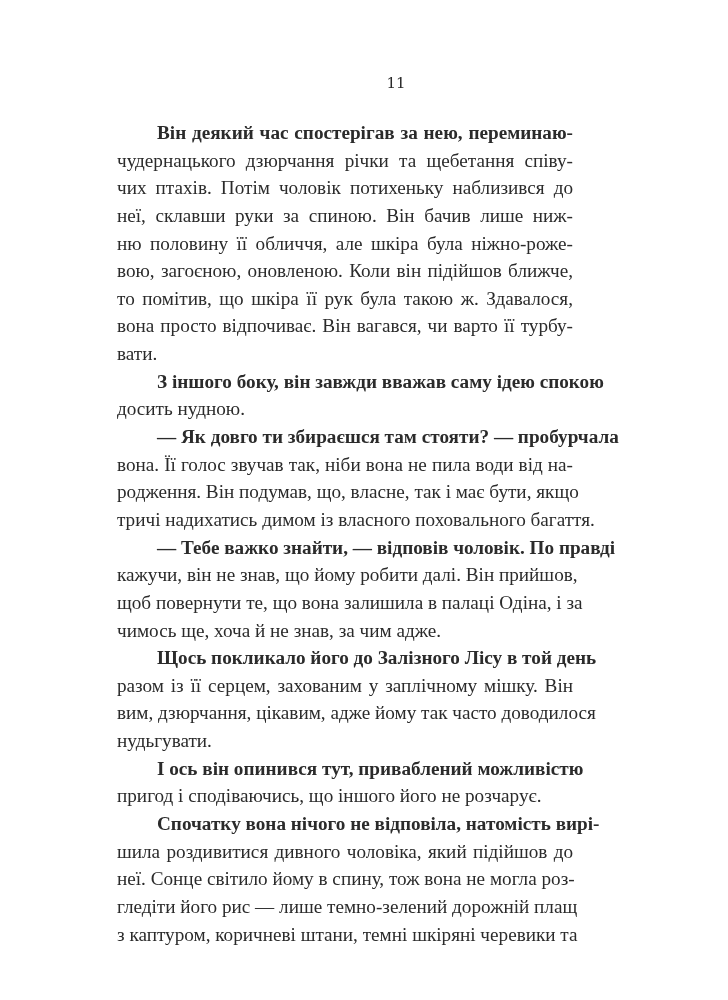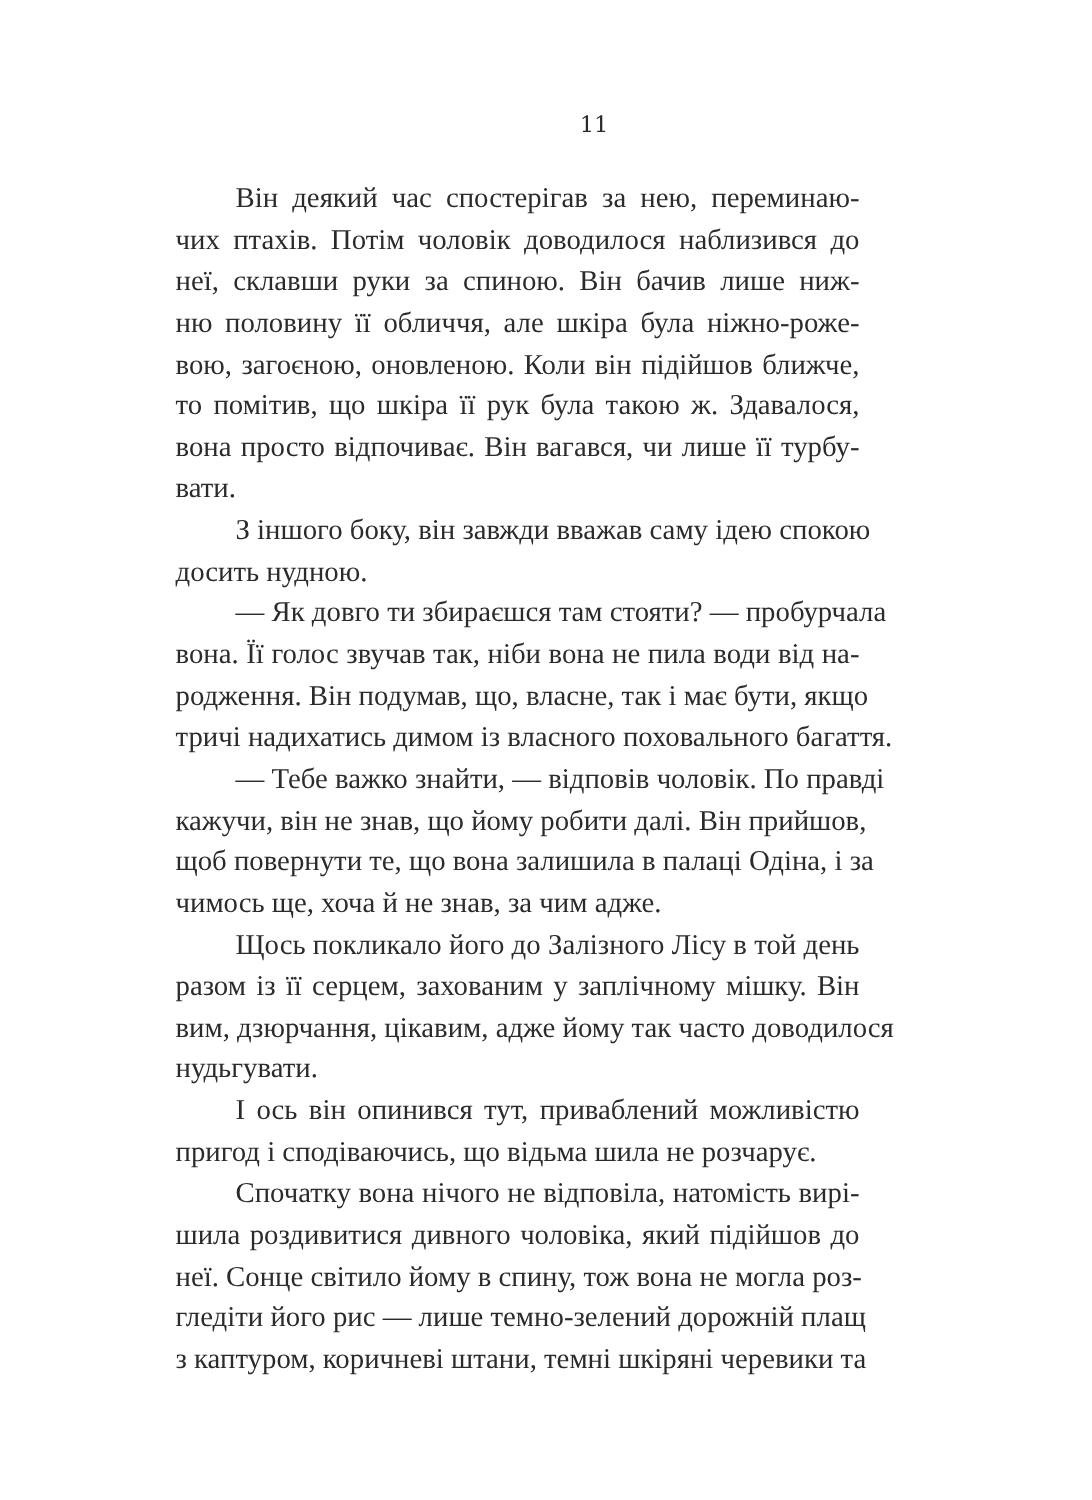"Він деякий час спостерігав за" .line.indent { font-weight: none -> bold }
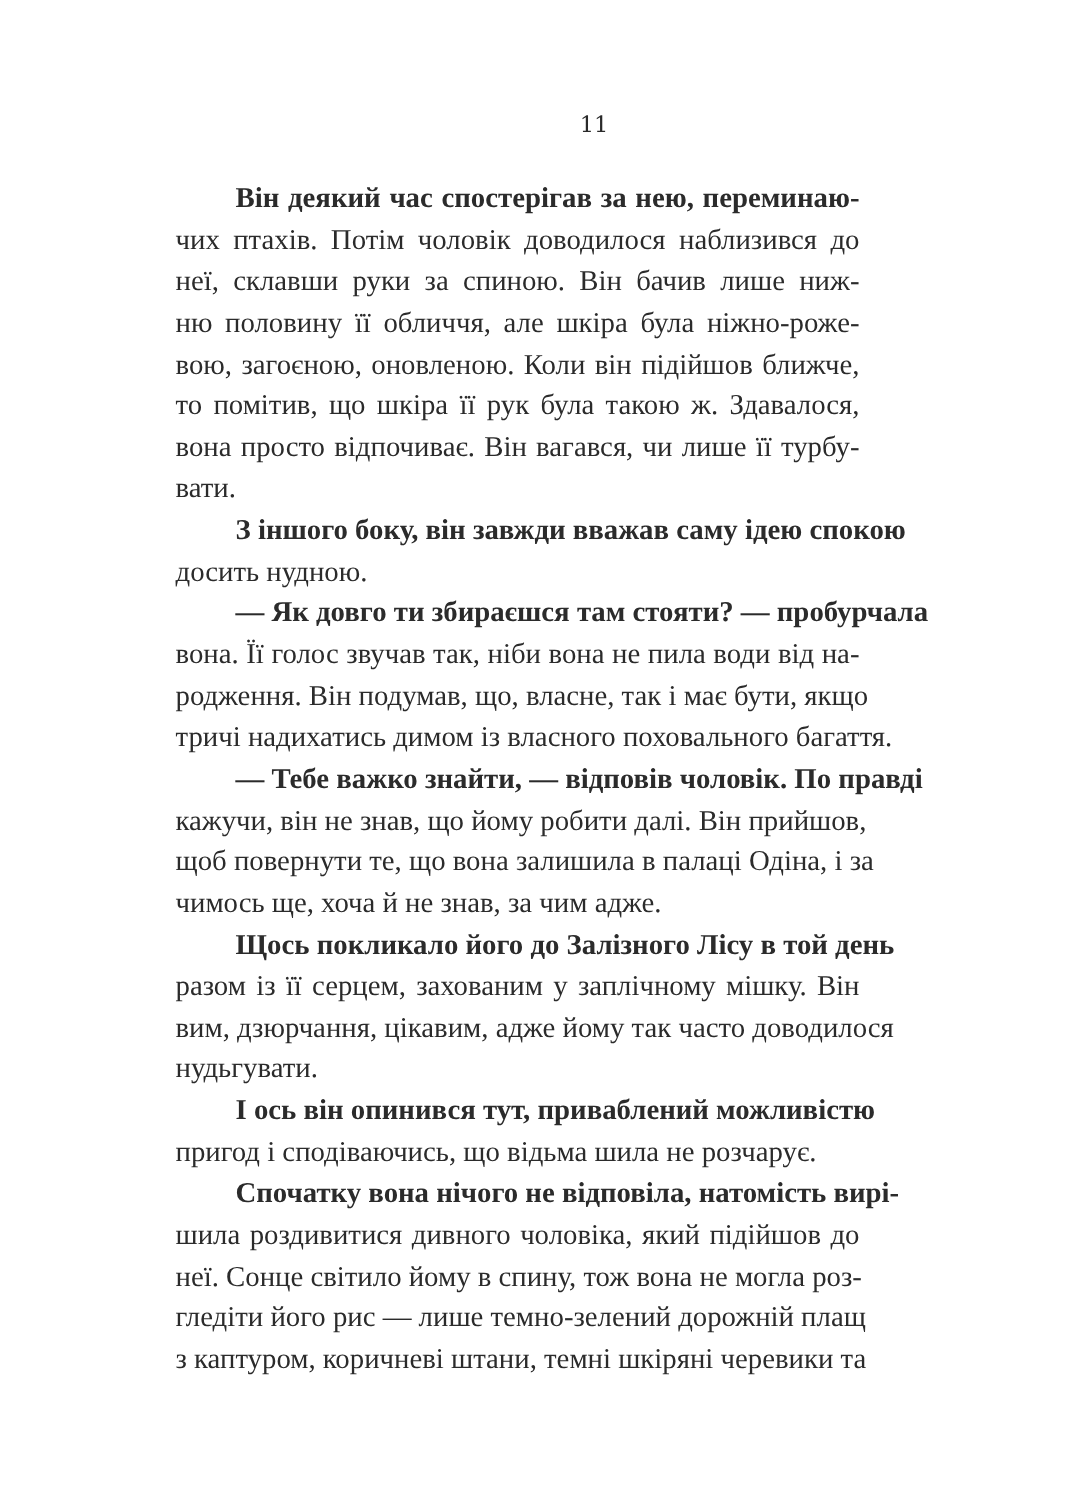"чудернацького дзюрчання річки та" div.line { html: none -> <div>чудернацького дзюрчання річки та щебетання співу-</div> }
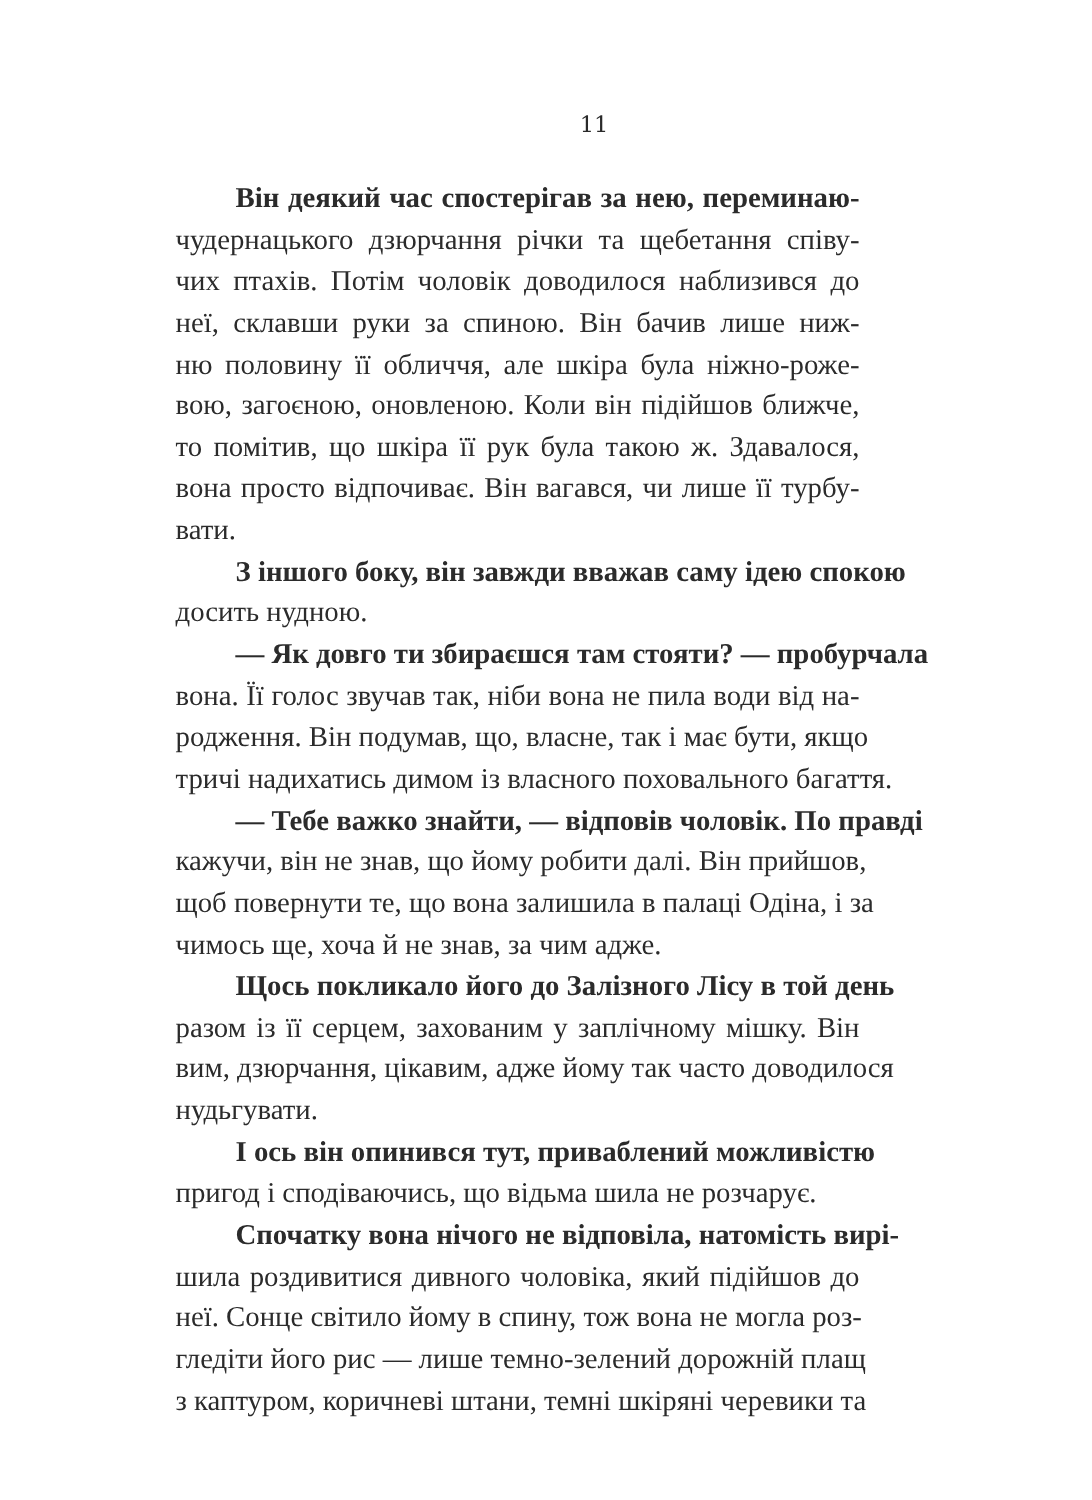"чих птахів. Потім чоловік доводилося" div.line { text: доводилося -> потихеньку }
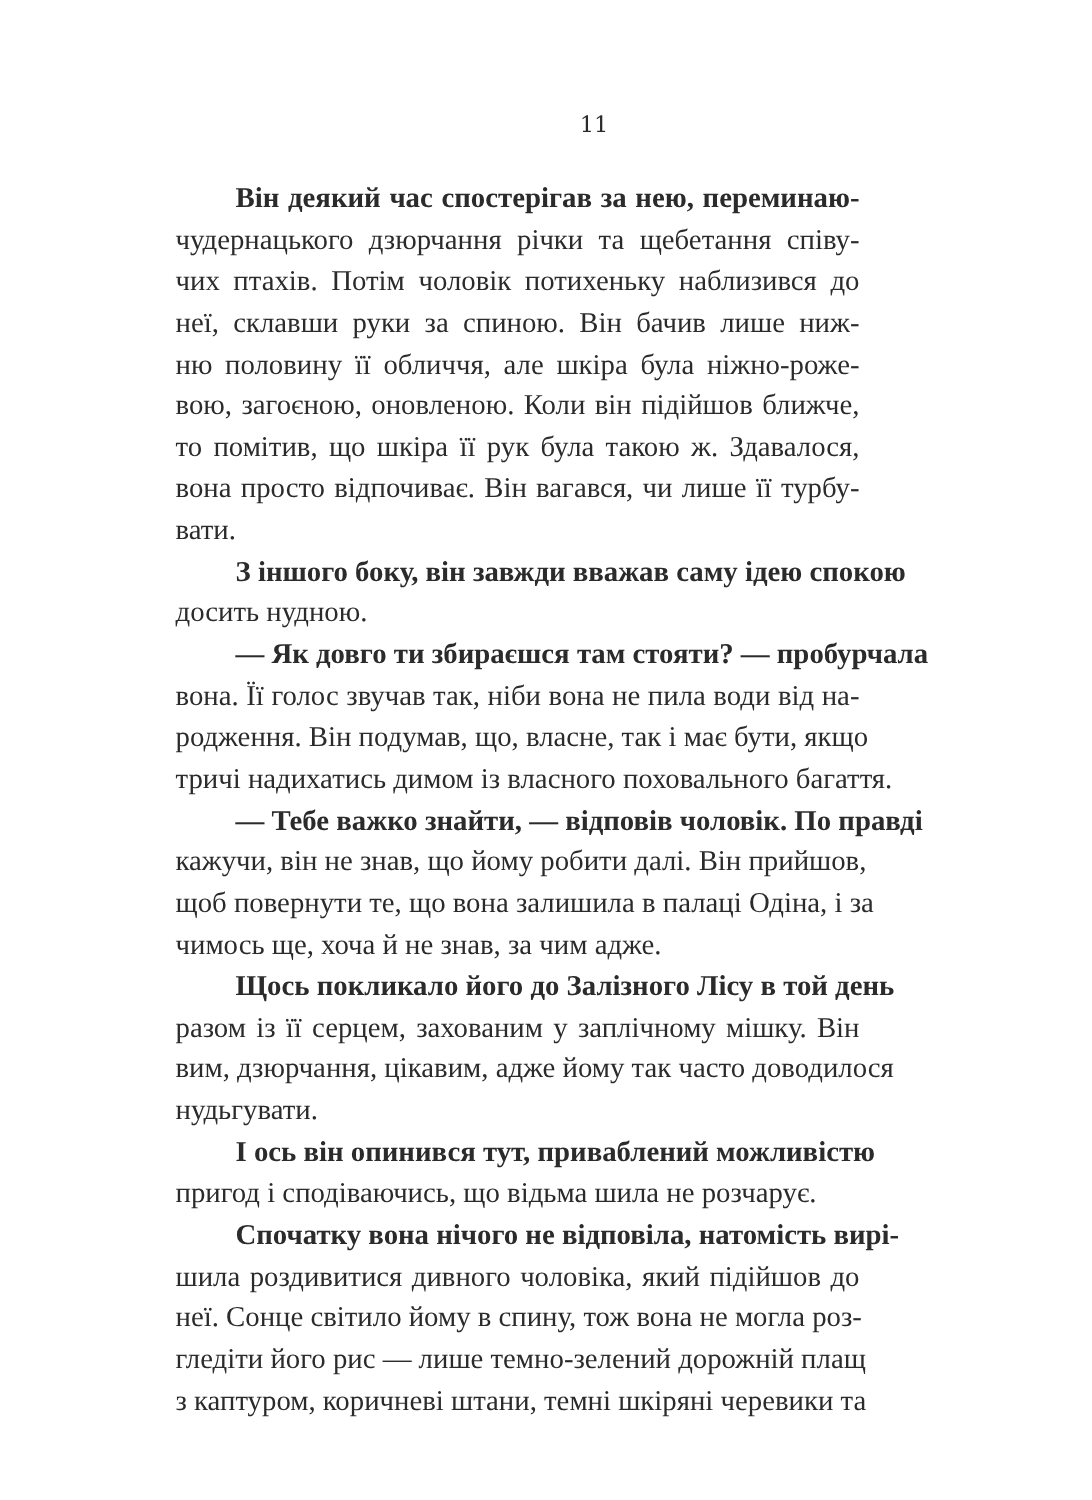"вона просто відпочиває. Він вагався," div.line { text: лише -> варто }
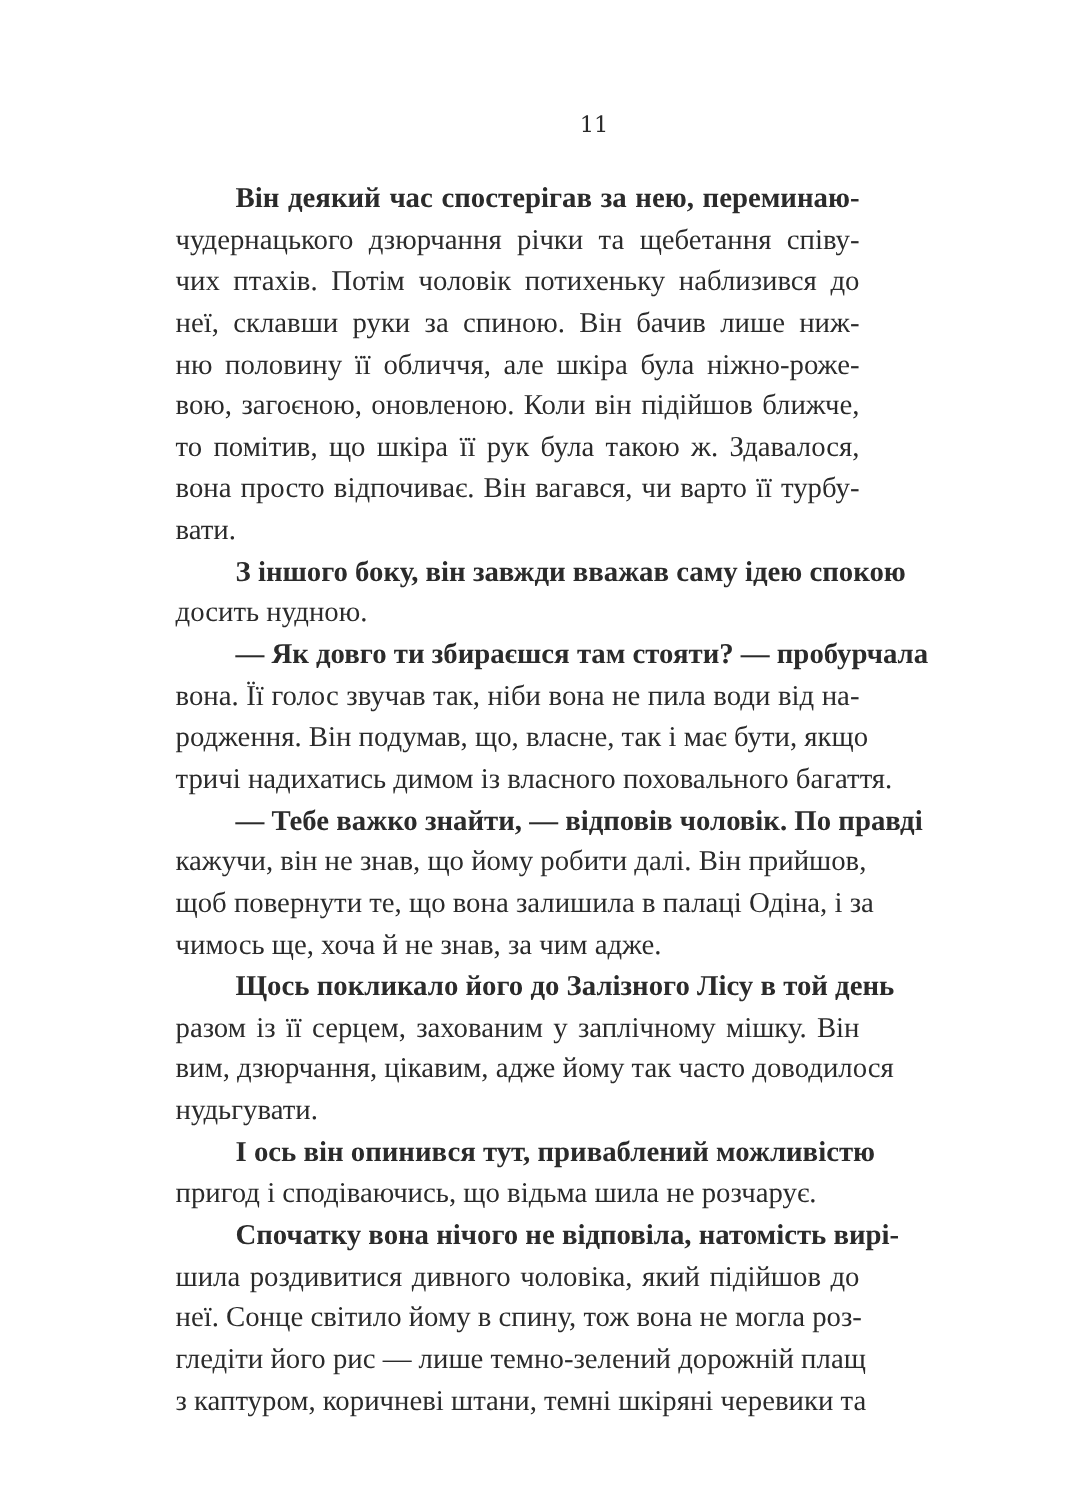"пригод і сподіваючись, що відьма" div.line { text: відьма шила -> іншого його }
